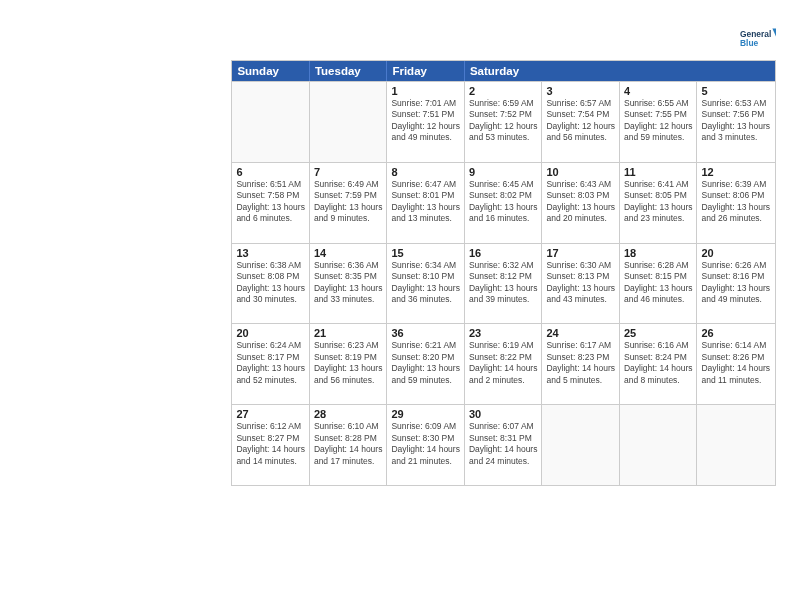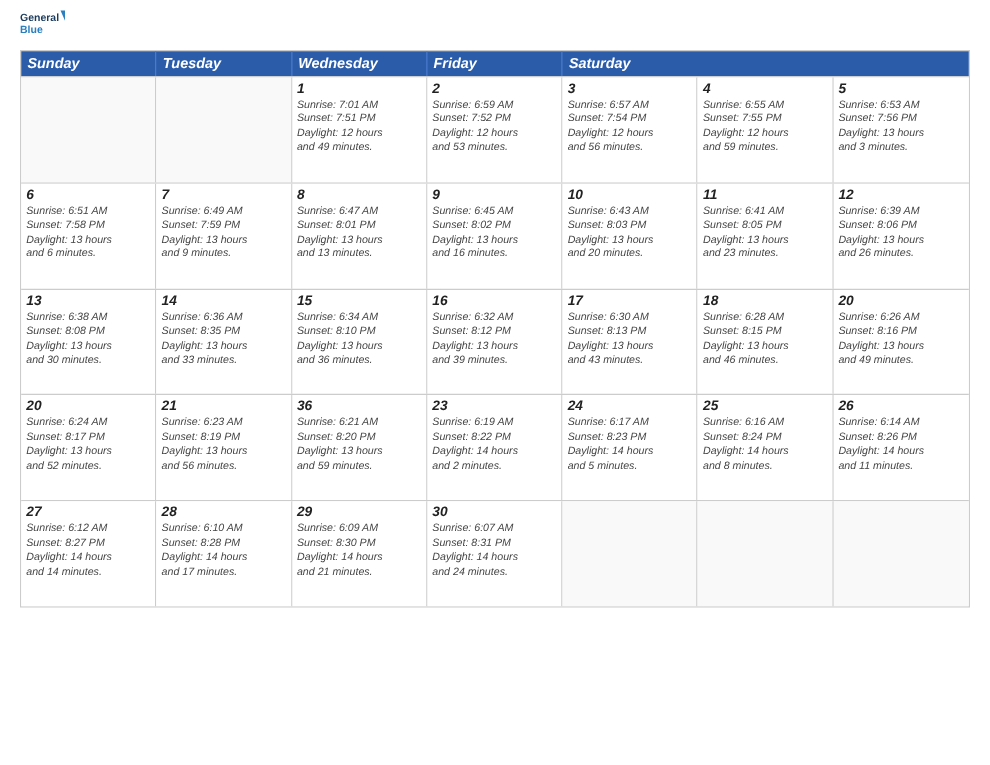"General" .page { align-items: none -> flex-end; padding: 0 16px 10px 16px -> 20px 16px 10px 16px }
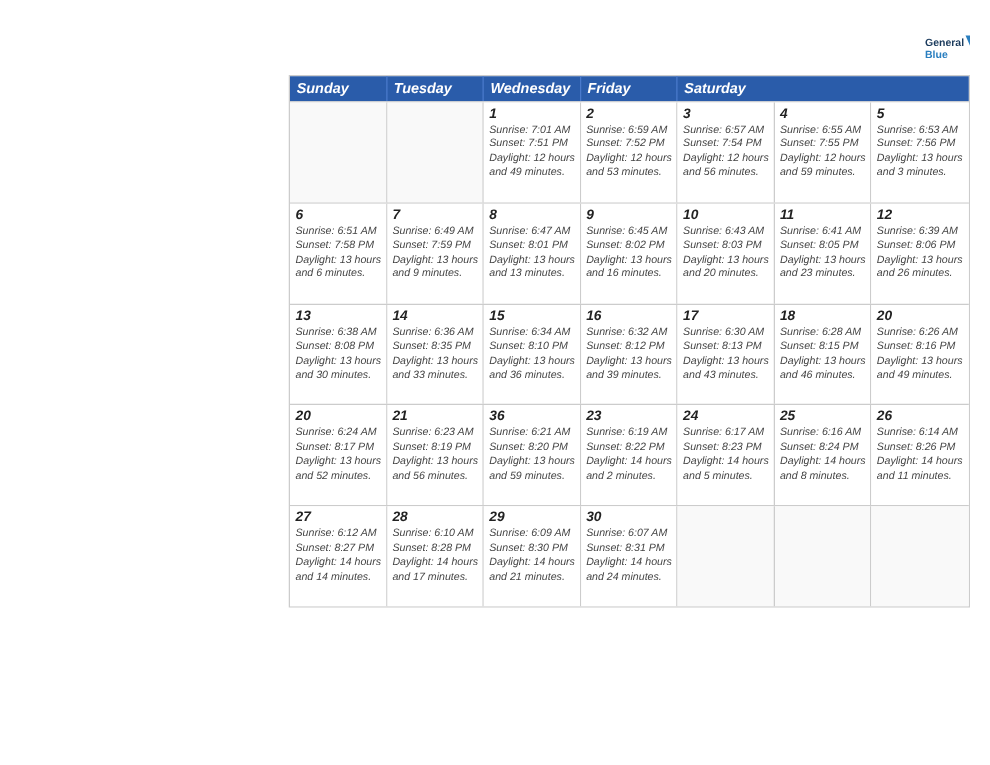"Sunday" .calendar { font-style: italic -> none }
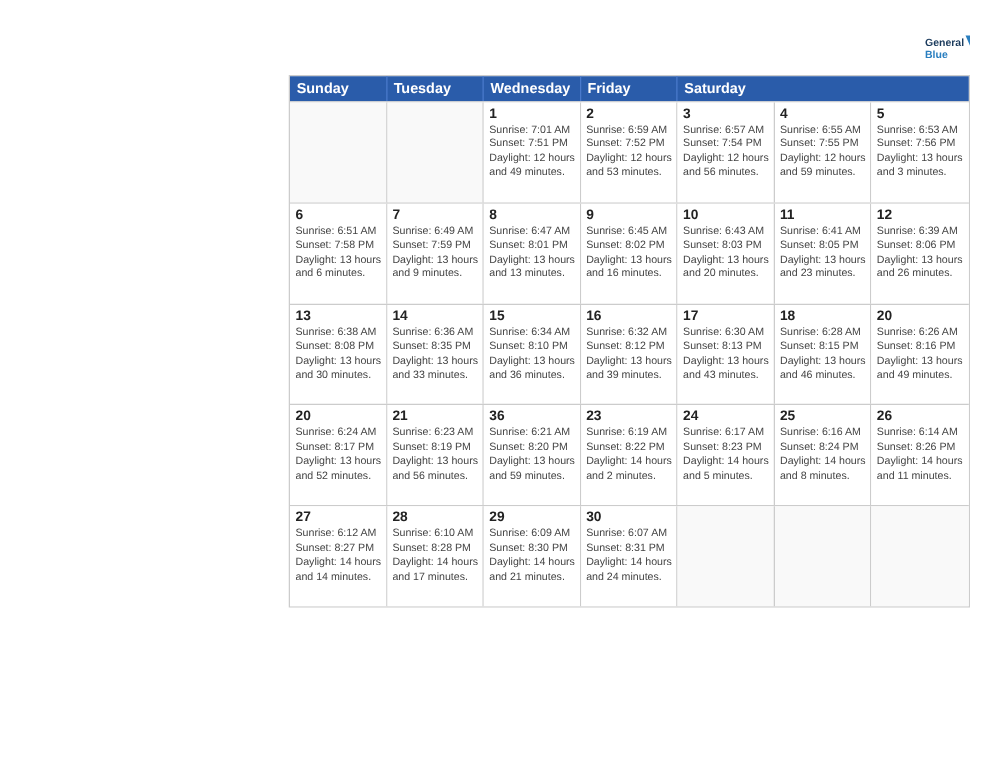"Wednesday" div.cal-header-cell { html: <div>Wednesday</div> -> none }
